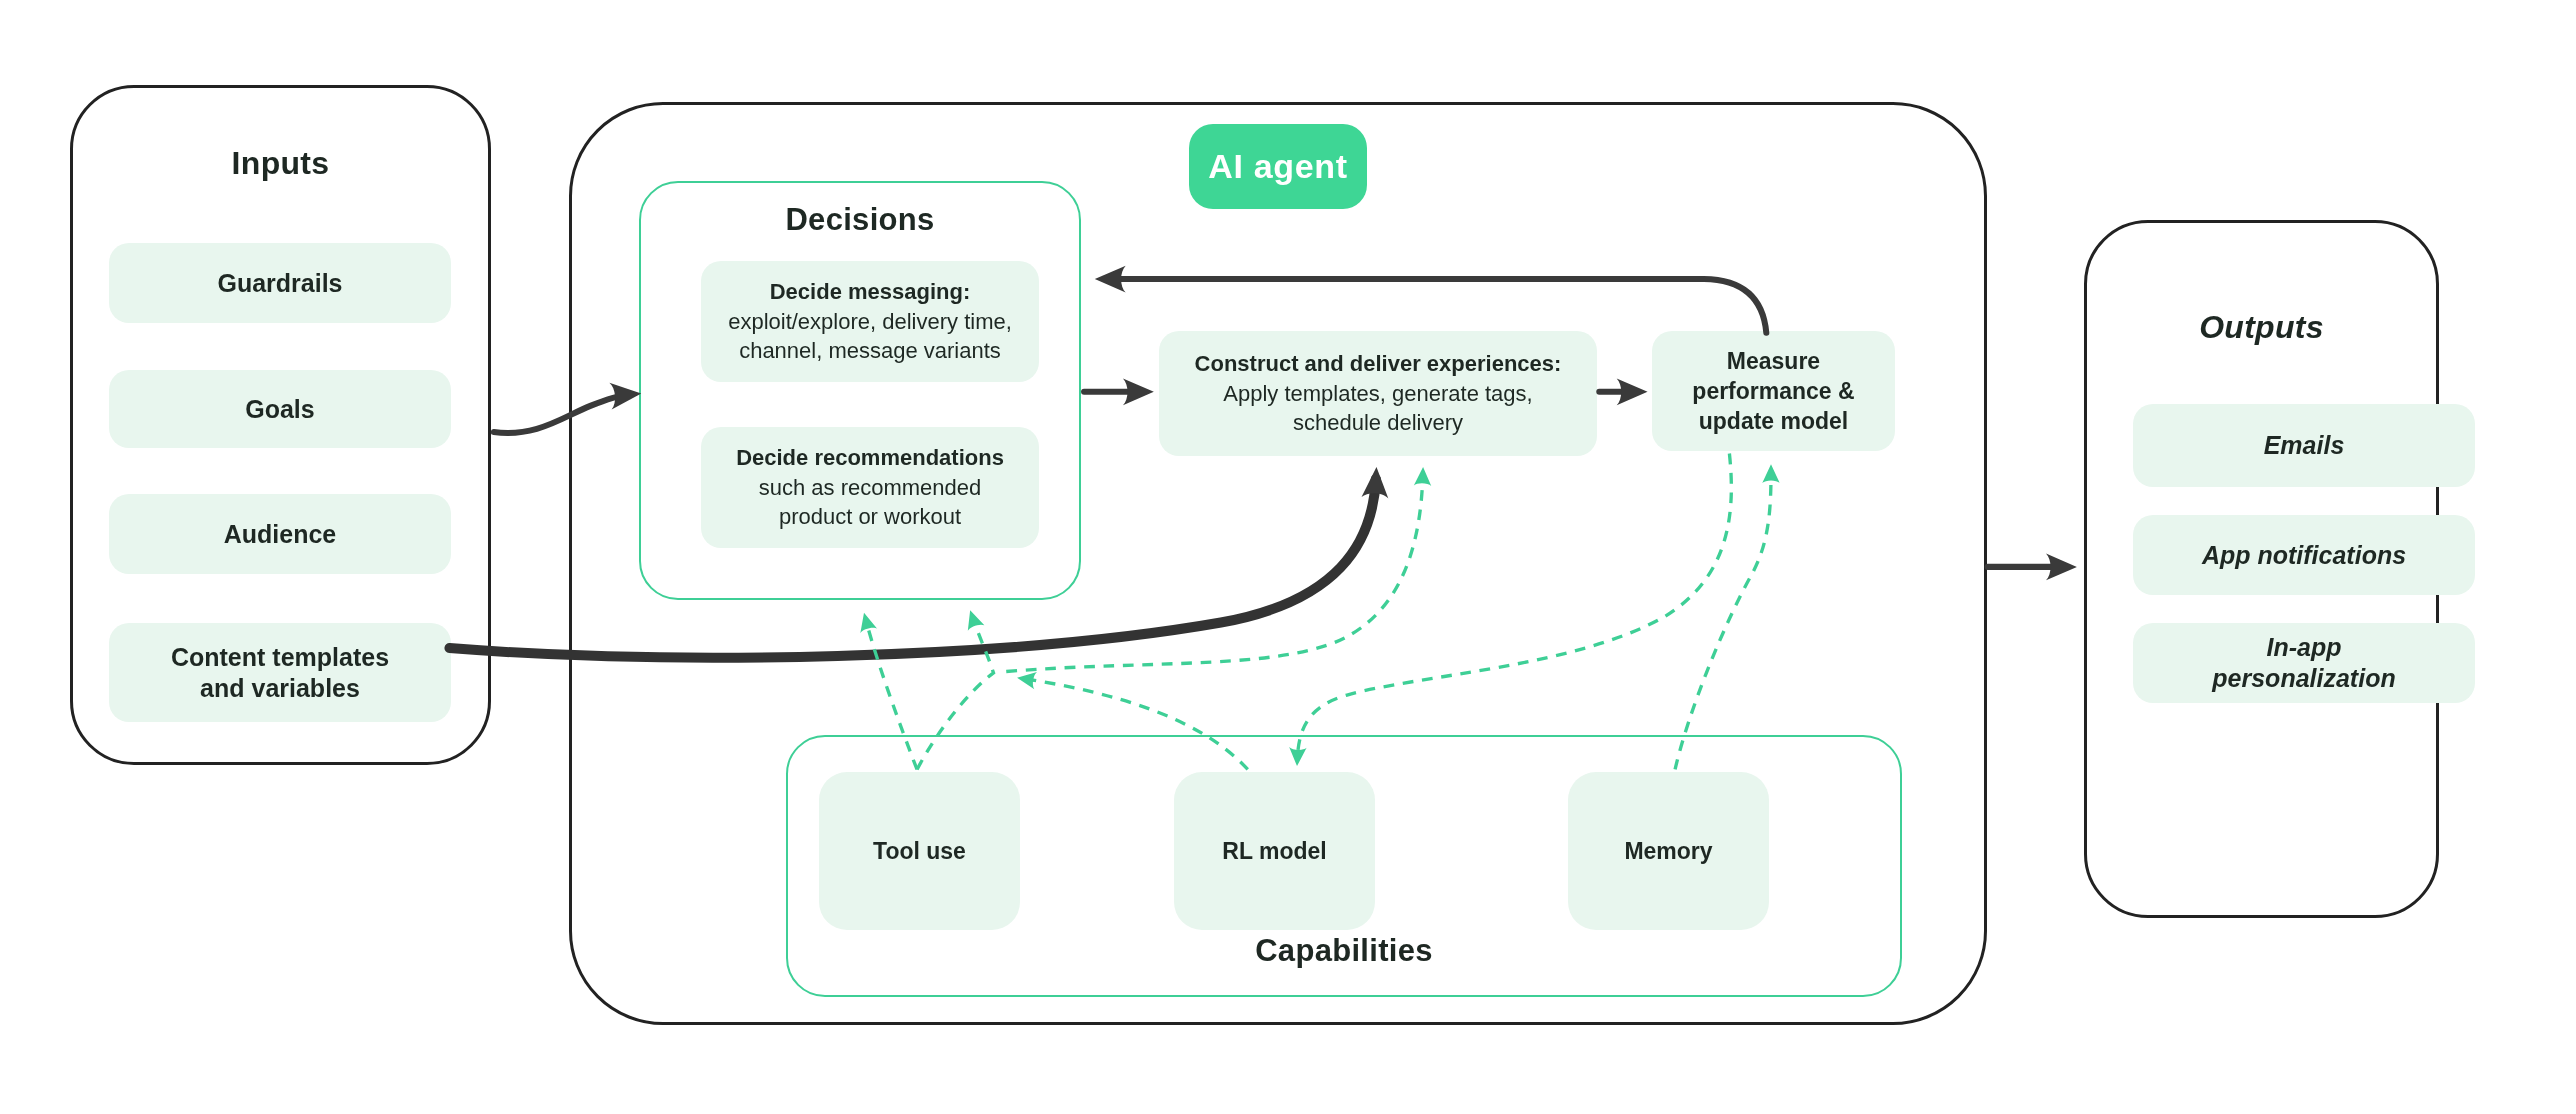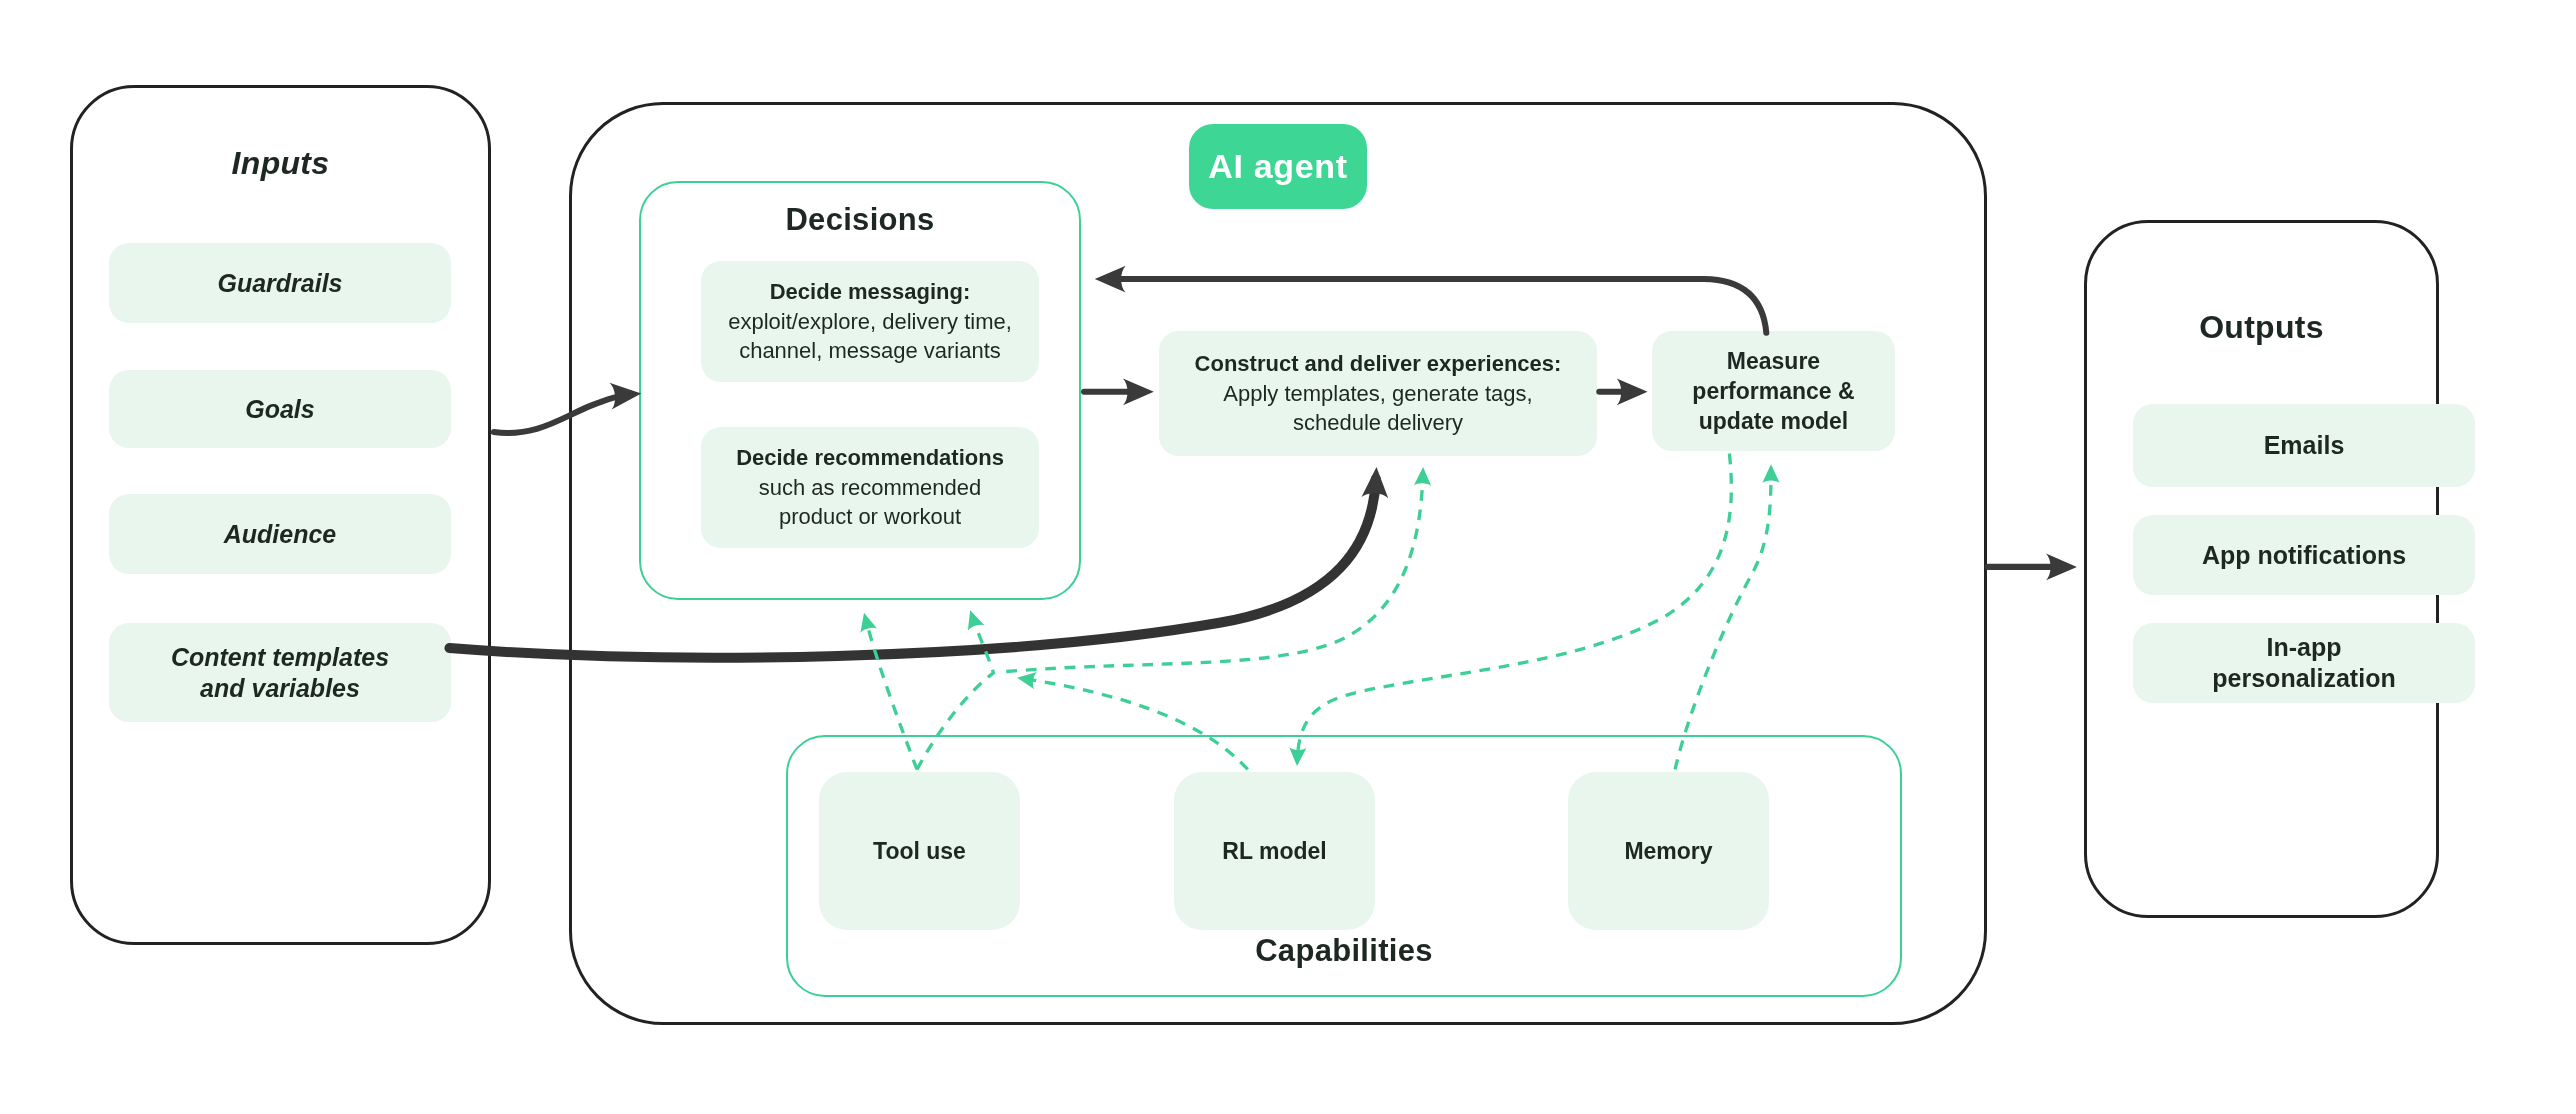"Inputs" div.panel { font-style: italic -> none; height: 860px -> 680px }
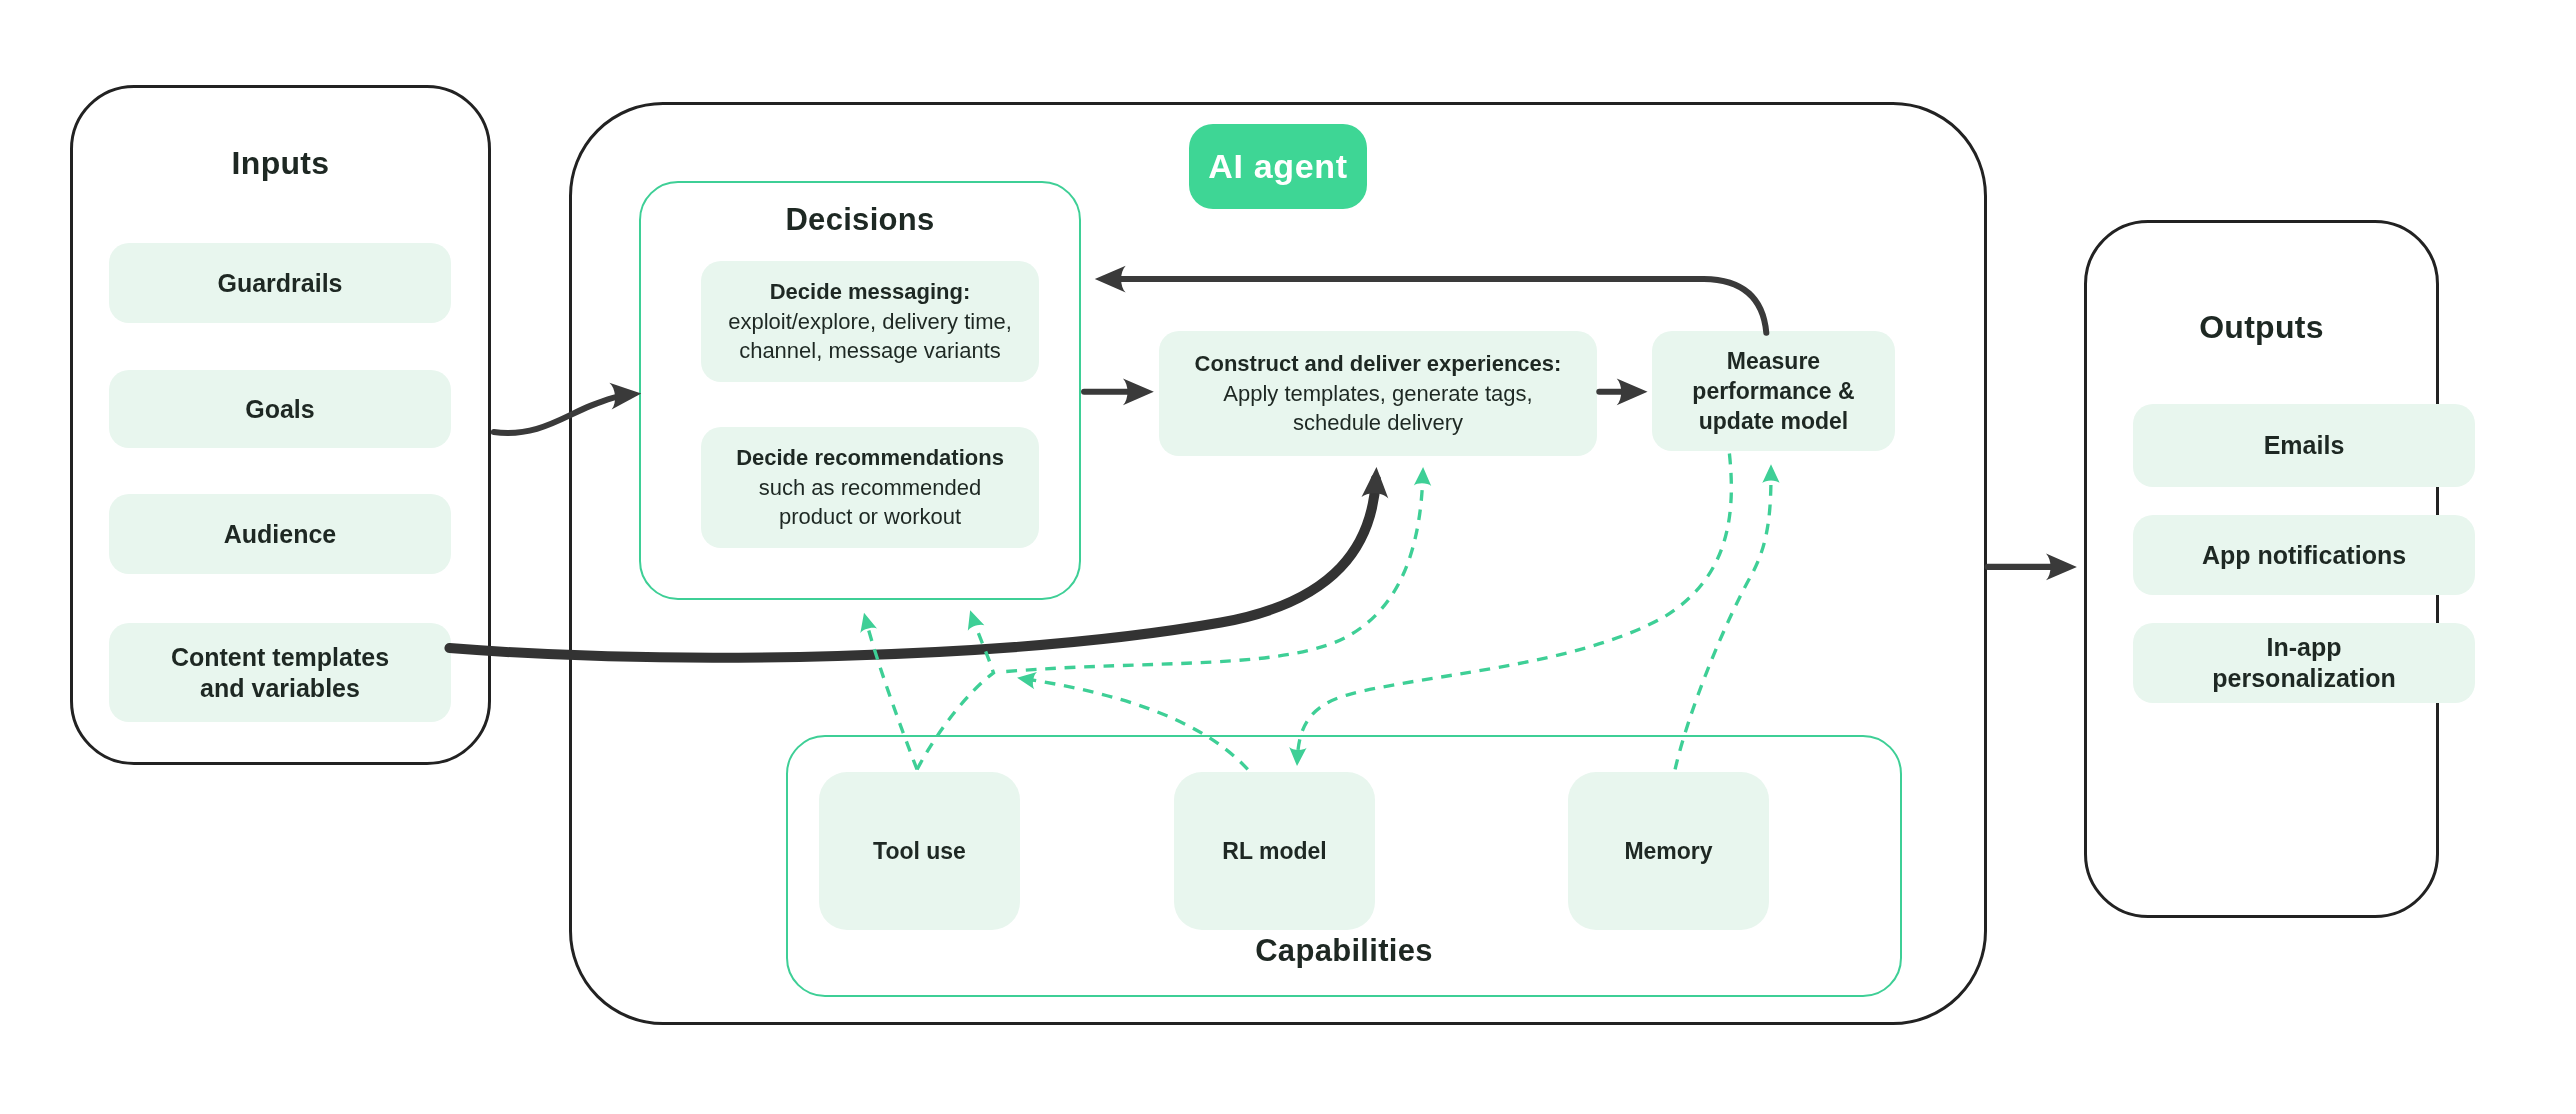"Outputs" div.panel { font-style: none -> italic }
